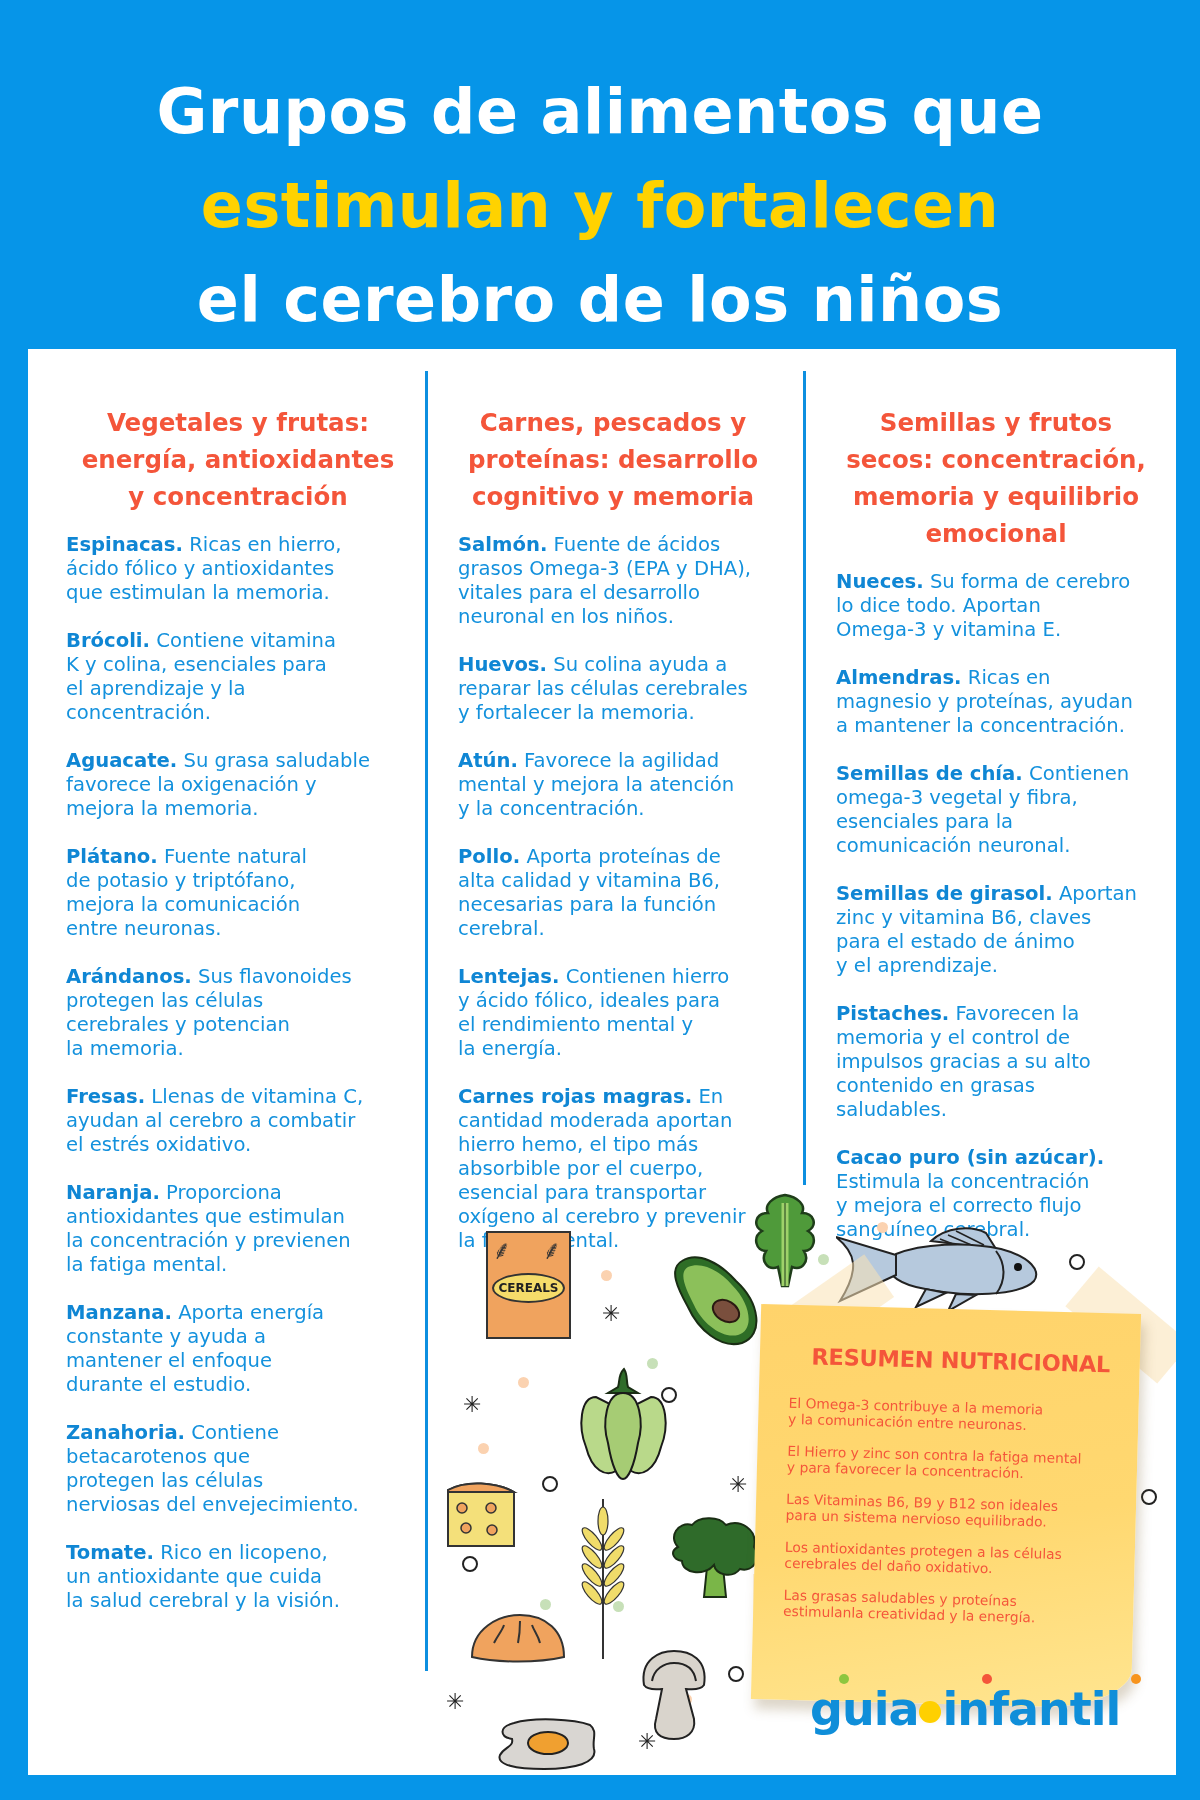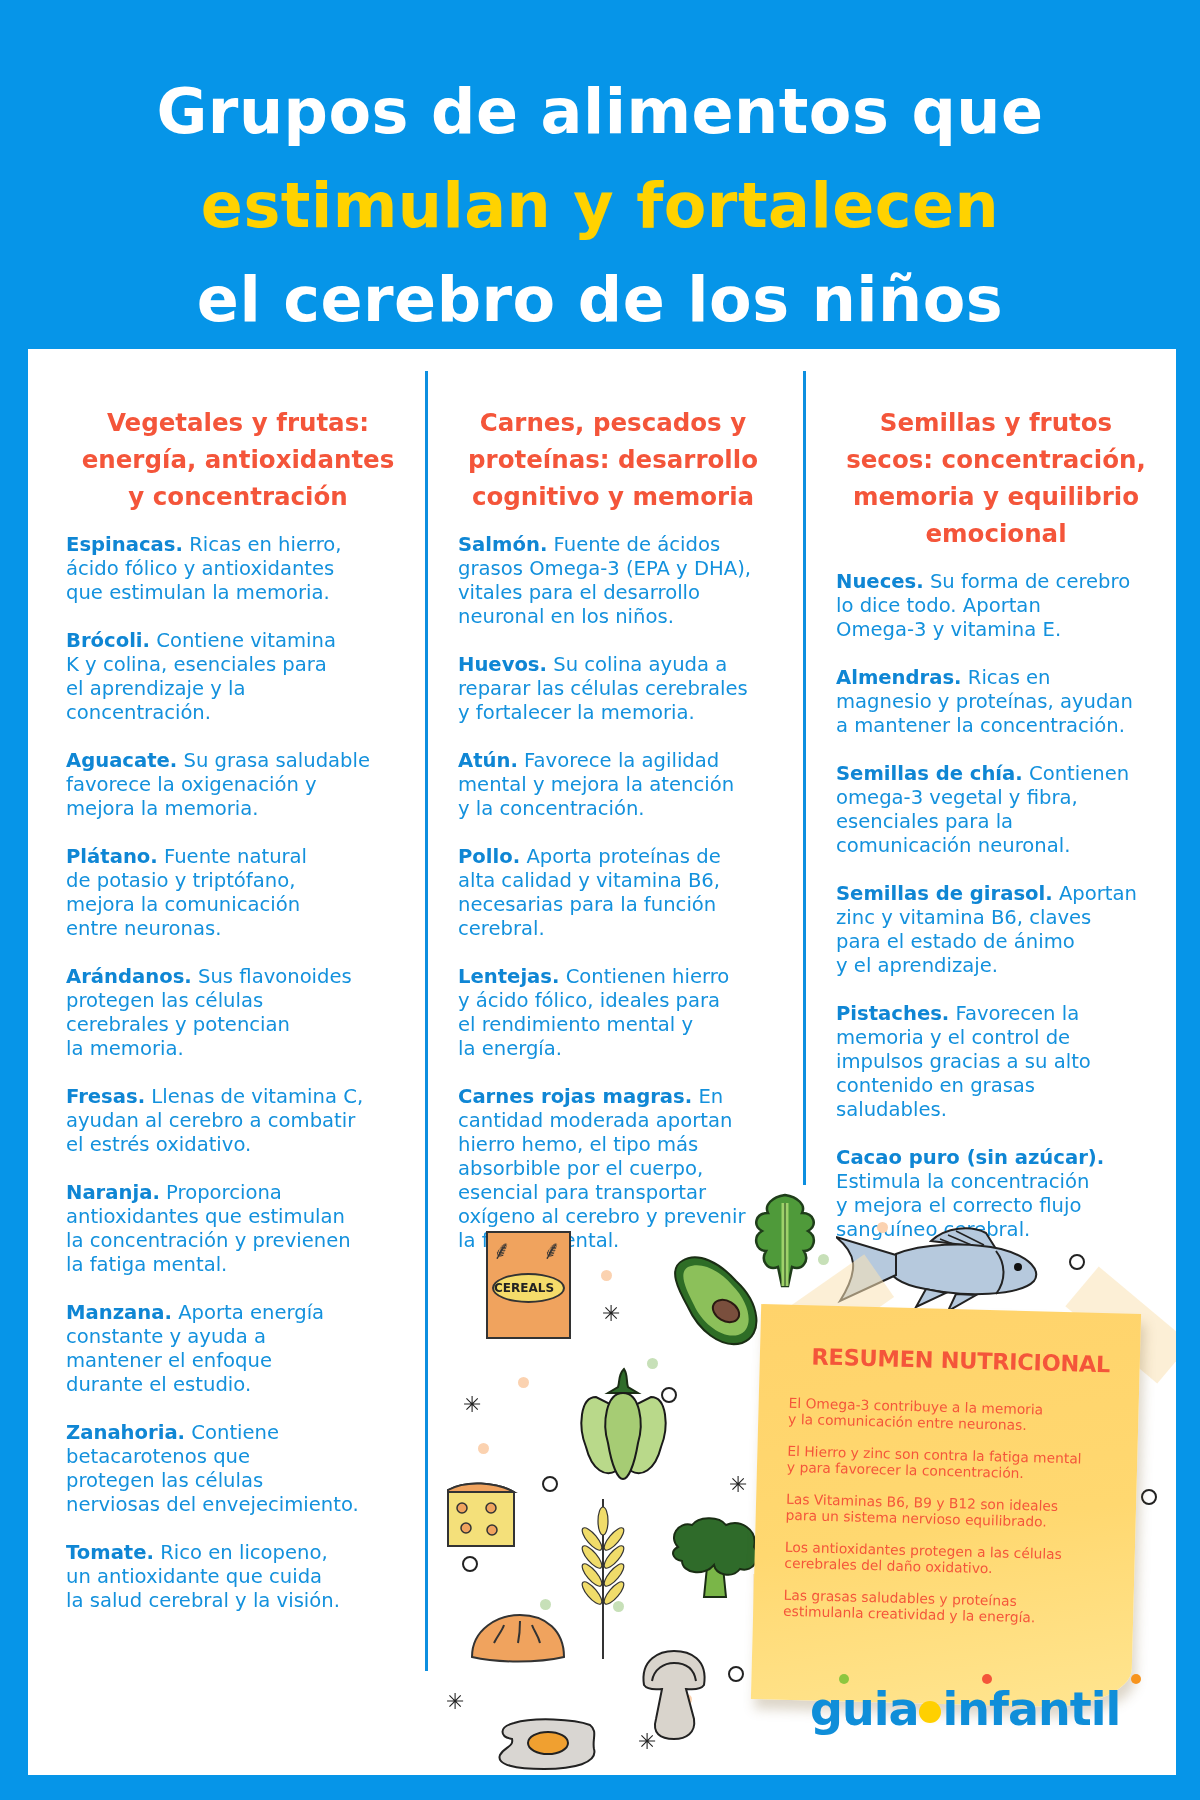"CEREALS" div { text-align: left -> center }
